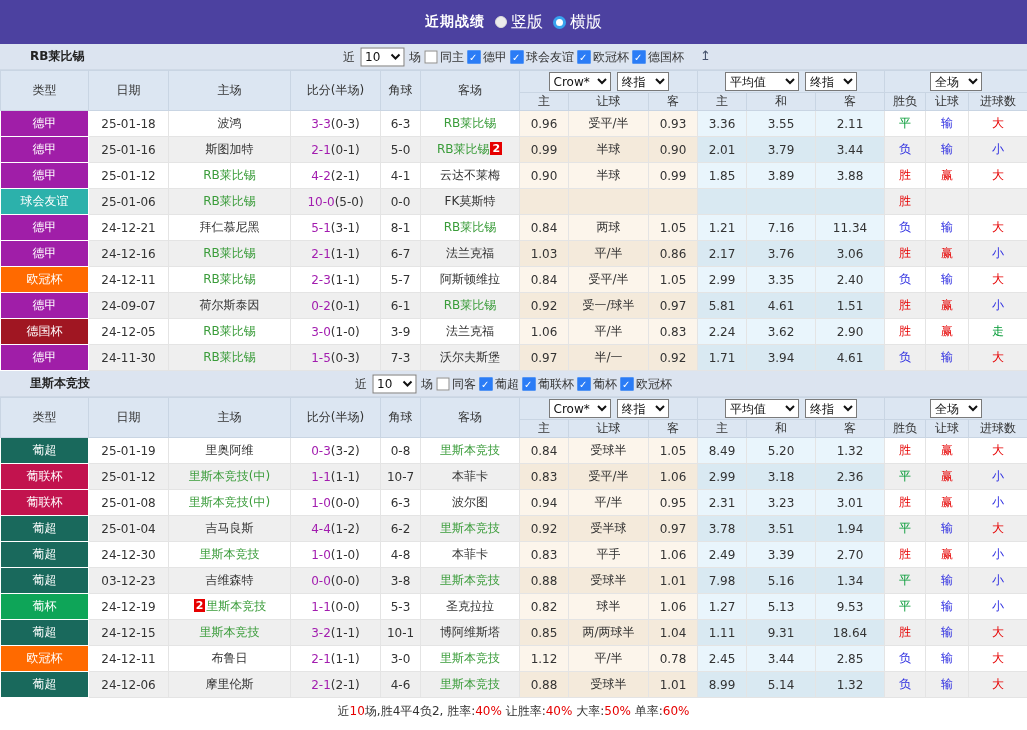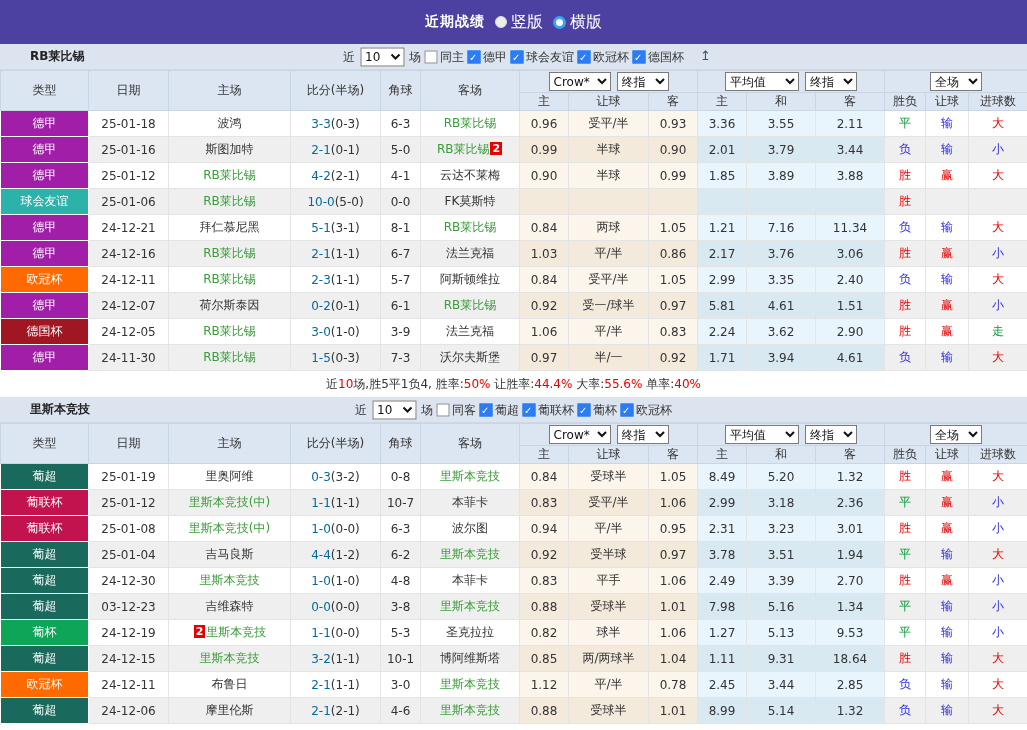"3-3" .score { color: #0369a1 -> #a21caf }
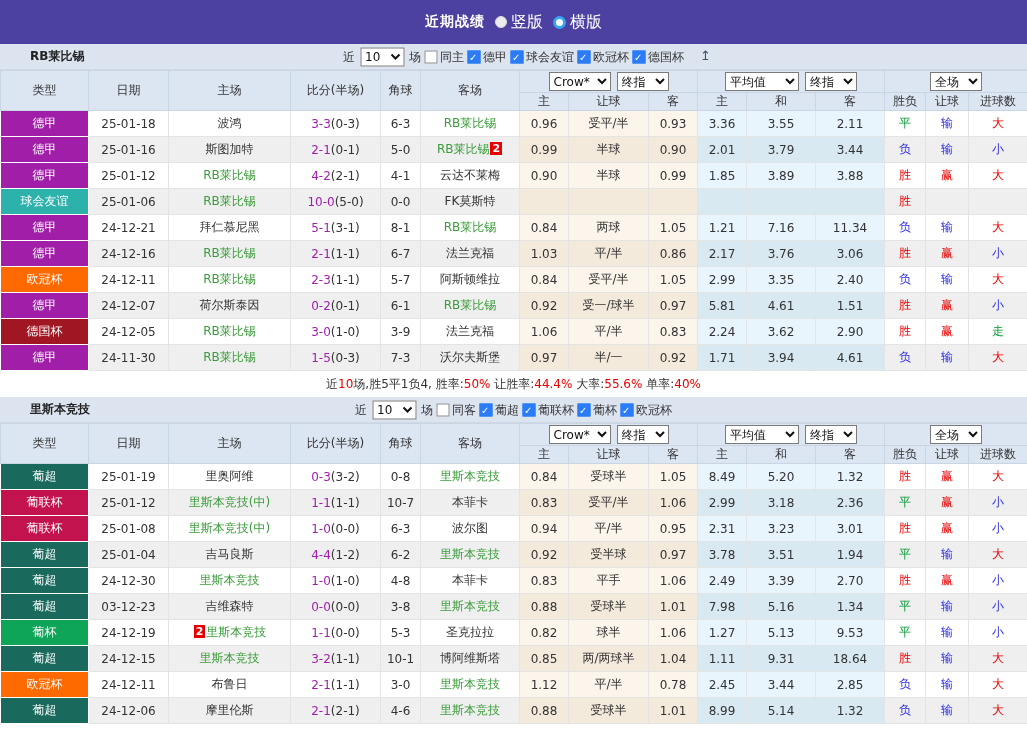"24-12-07" td { text: 24-12-07 -> 24-09-07 }
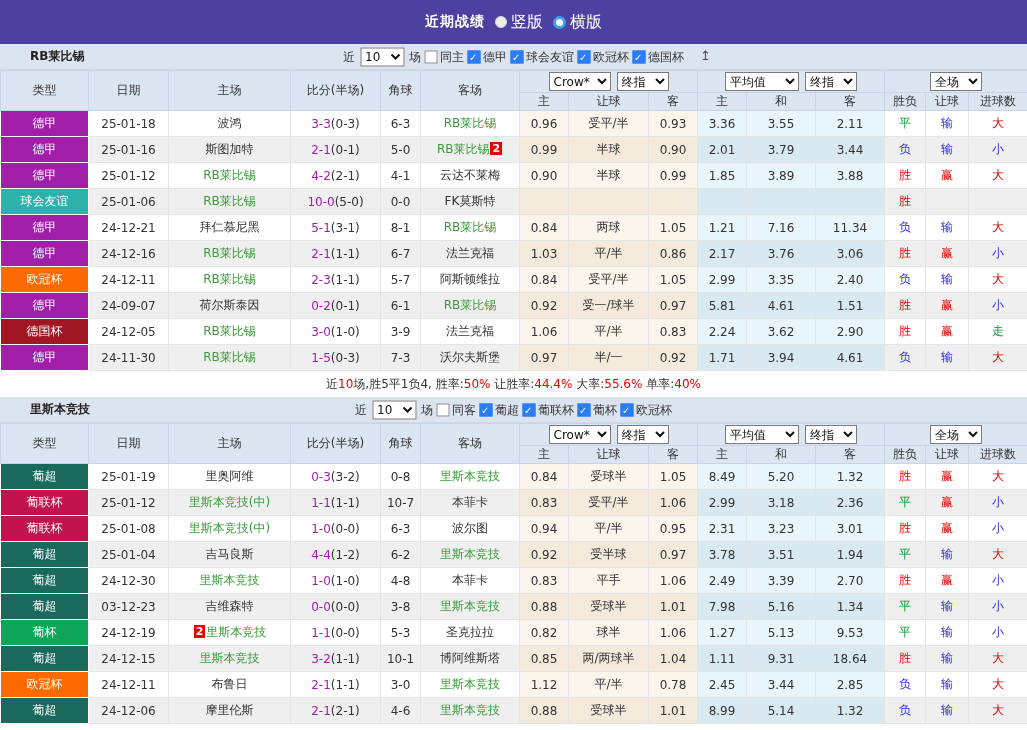"近10场,胜5平1负4, 胜率:50% 让胜率:44.4% 大率:55.6%" div.summary { html: <div><span>近</span><span>10</span><span>场,胜5平1负4, 胜率:</span><span>50%</span><span> 让胜率:</span><span>44.4%</span><span> 大率:</span><span>55.6%</span><span> 单率:</span><span>40%</span></div> -> none }
